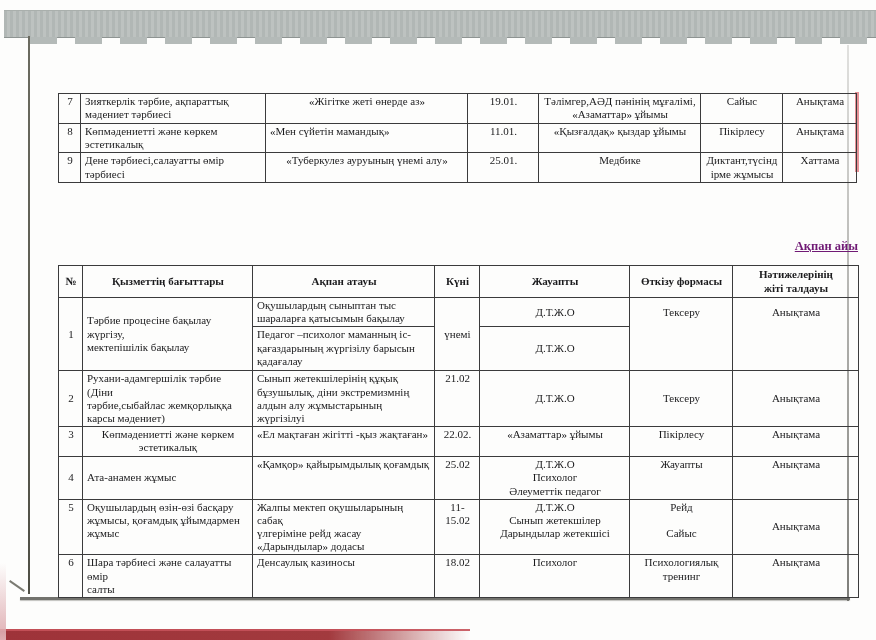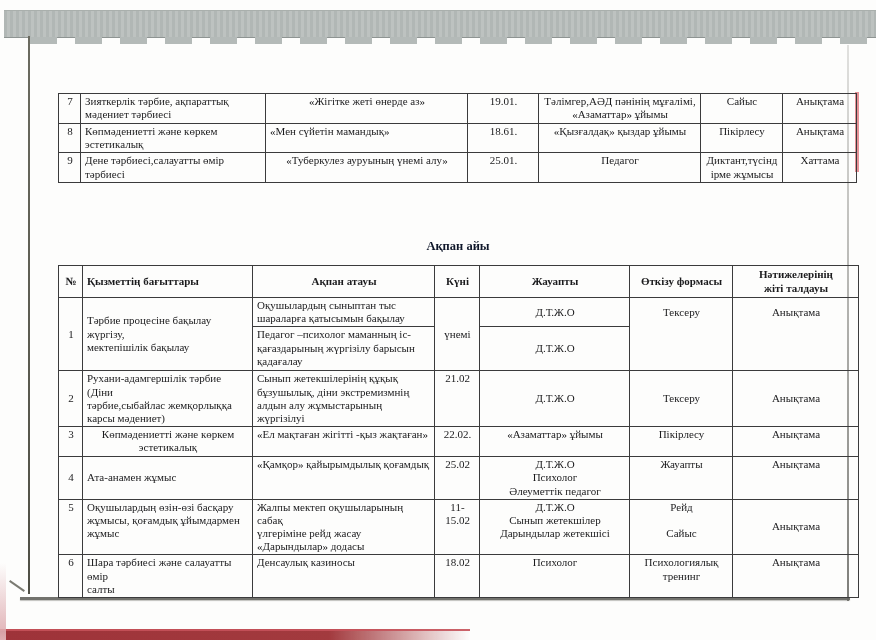"18.61." td.ctr { text: 18.61 -> 11.01 }
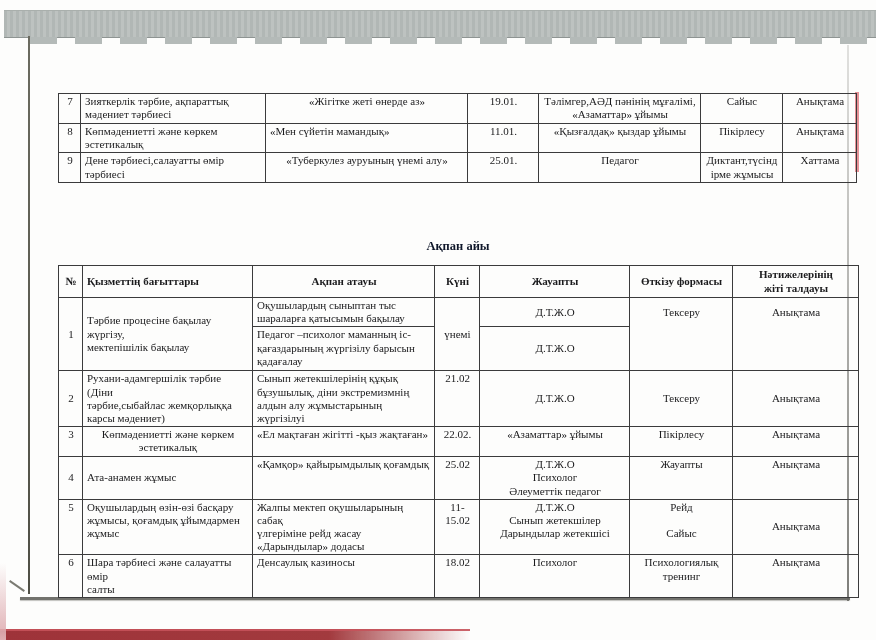"Педагог" td.ctr { text: Педагог -> Медбике }
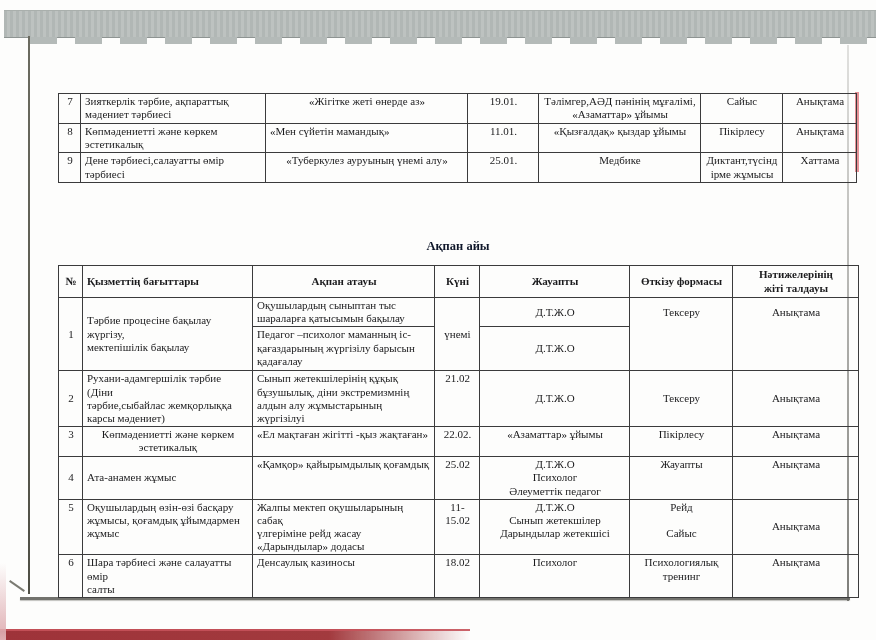"Ақпан айы" .month-title { color: #0f172a -> #701a75; text-align: center -> right; text-decoration: none -> underline }
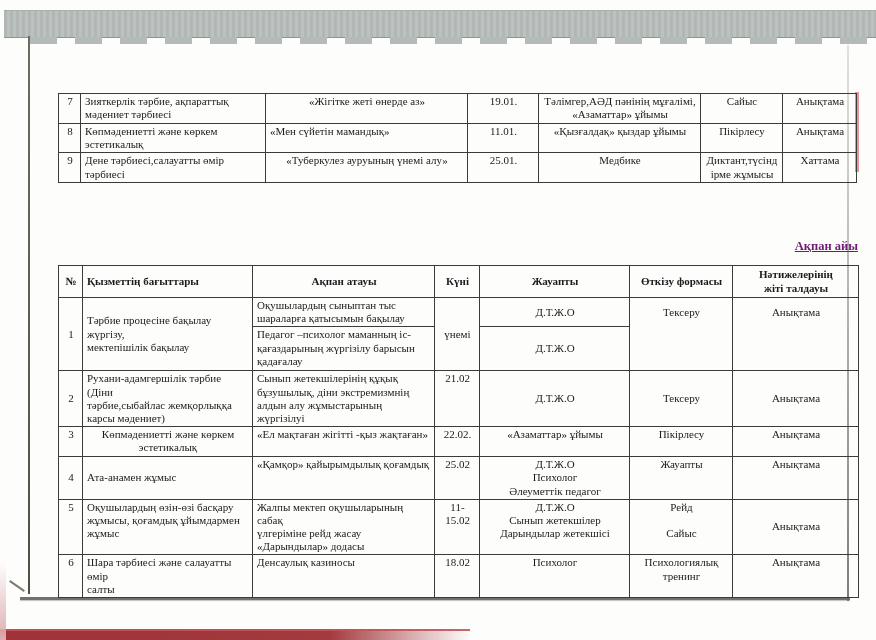"Қызметтің бағыттары" th { text-align: left -> center }
